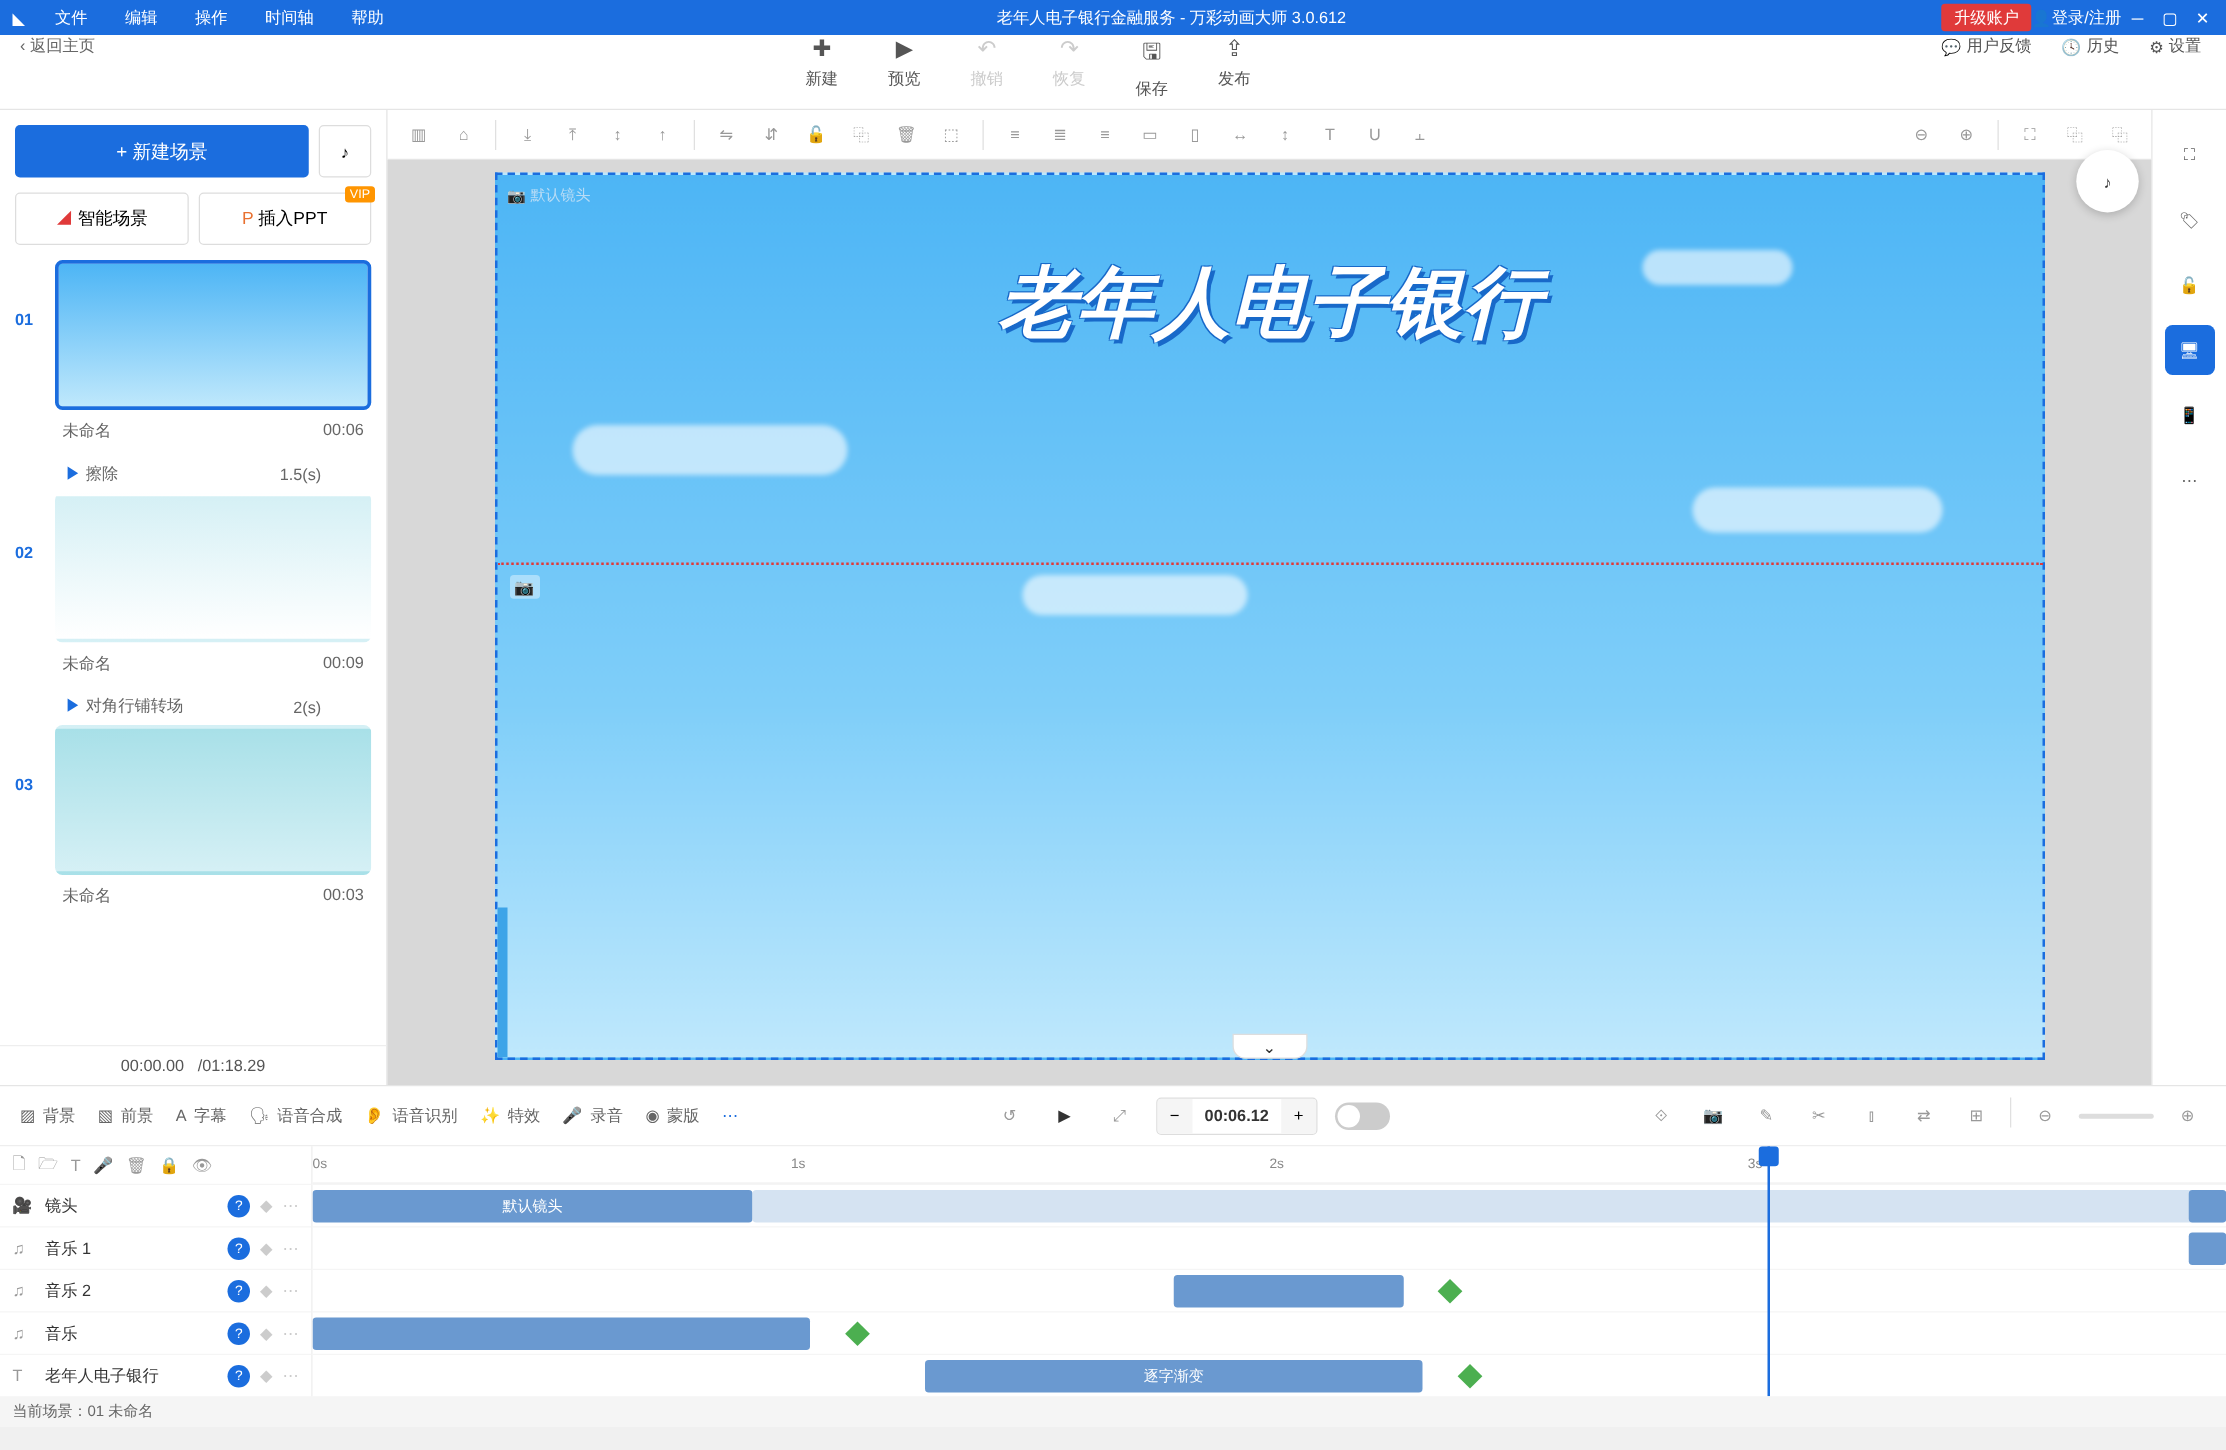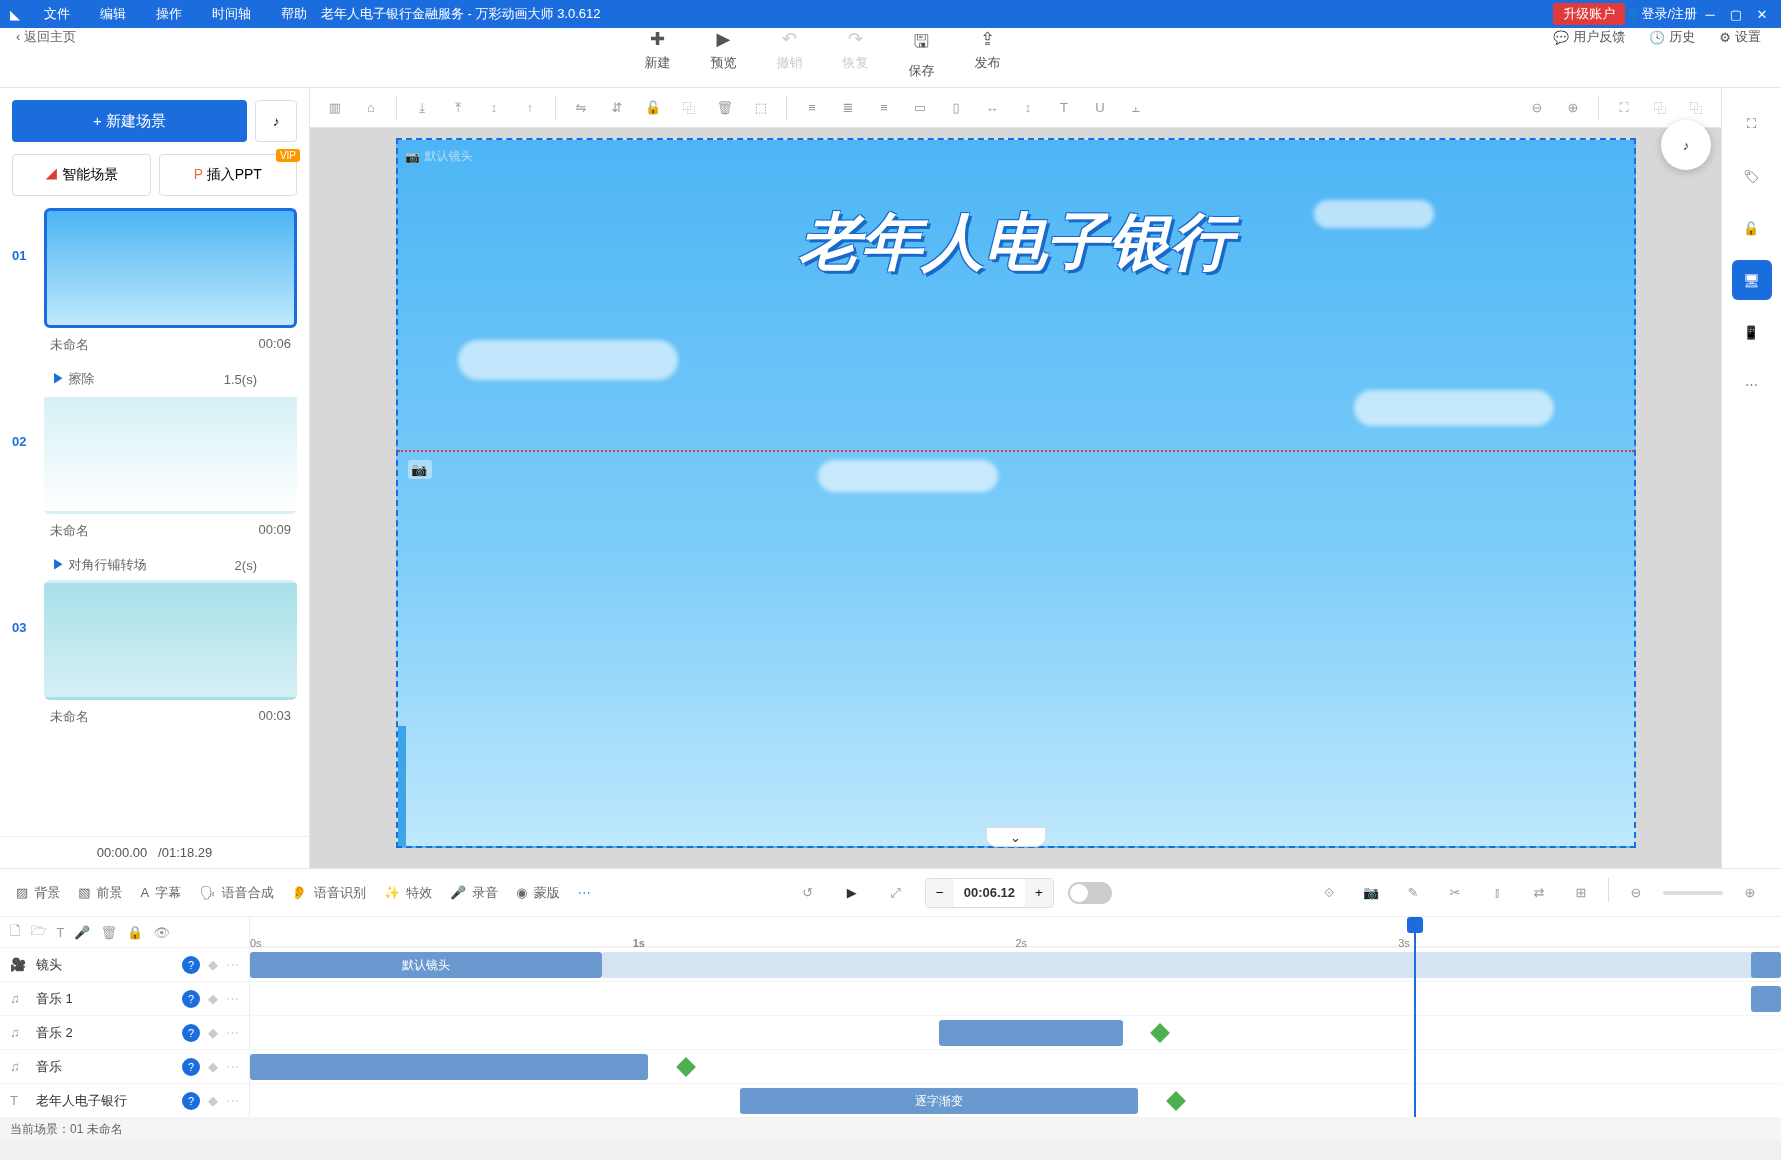"老年人电子银行金融服务 - 万彩动画大师 3.0.612" .titlebar .title { text-align: left -> center }
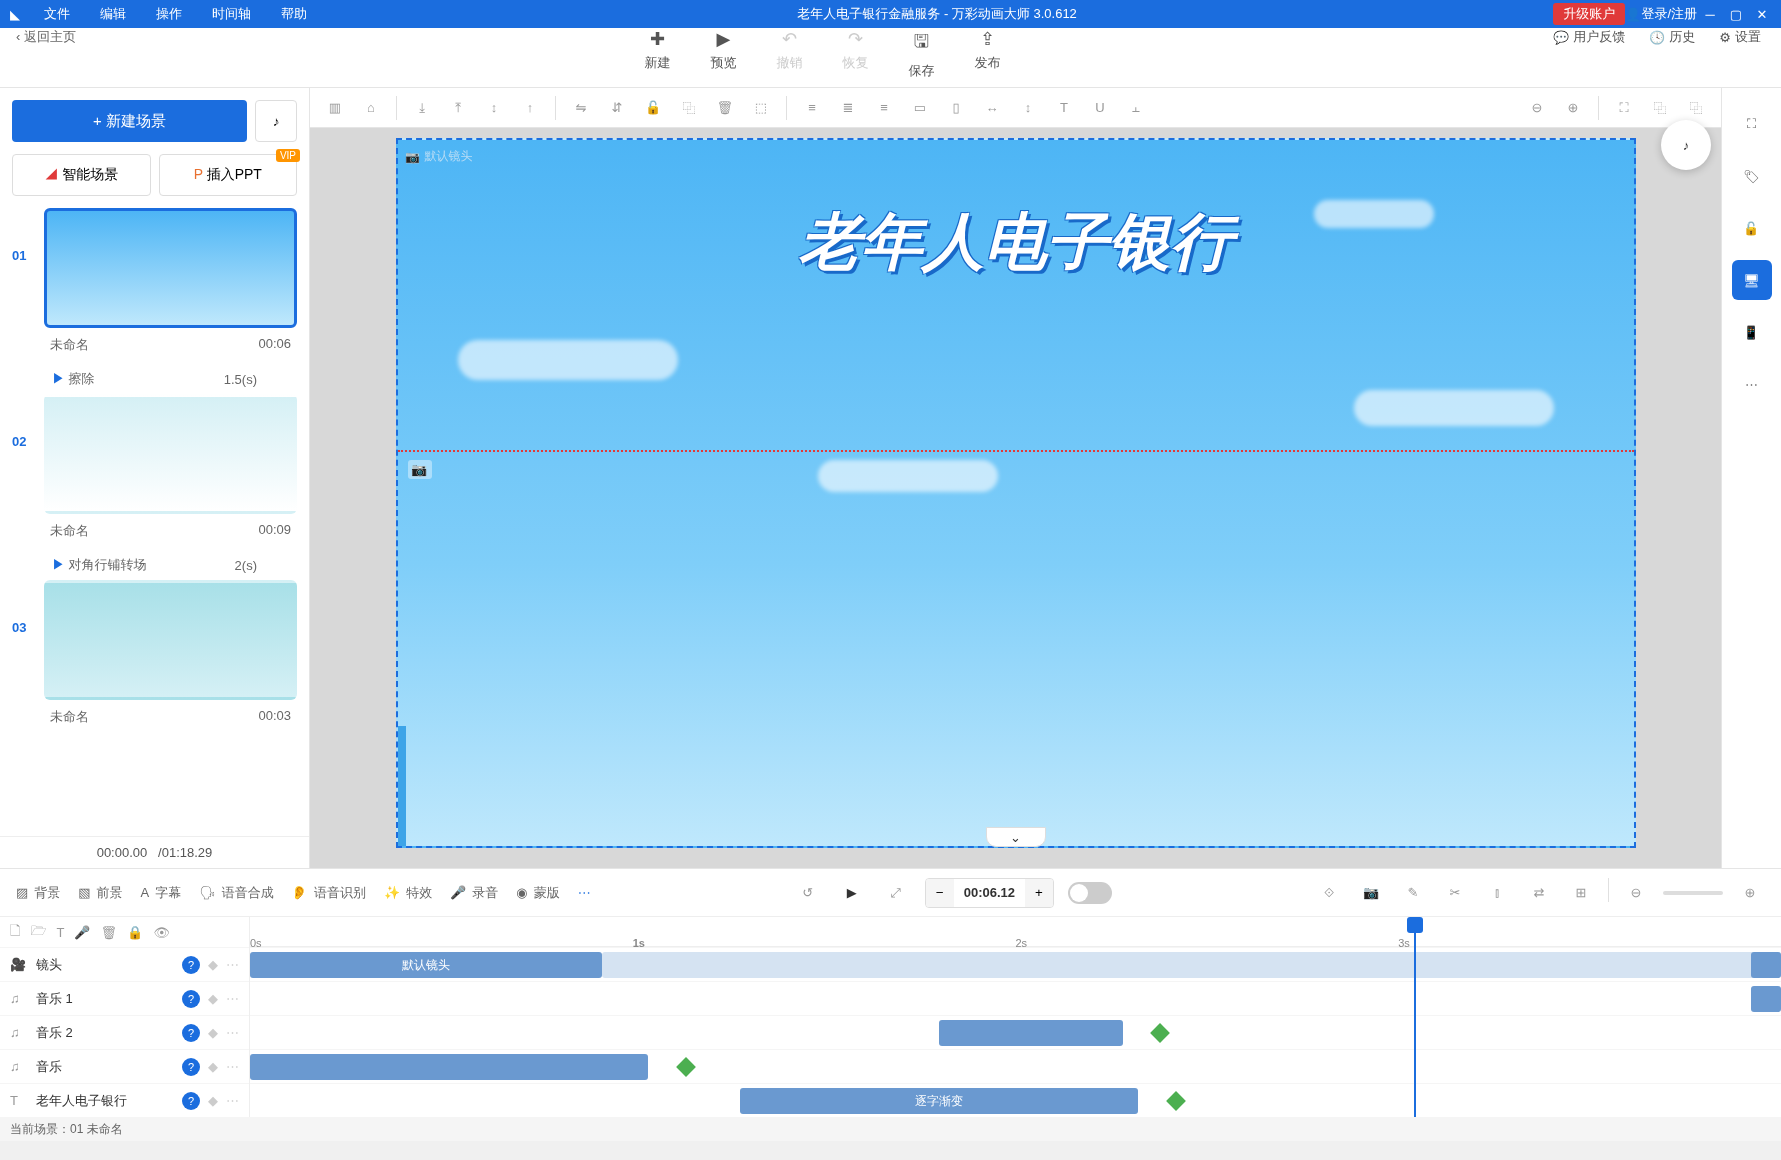"0s" .ruler .tick { top: 20px -> 8px }
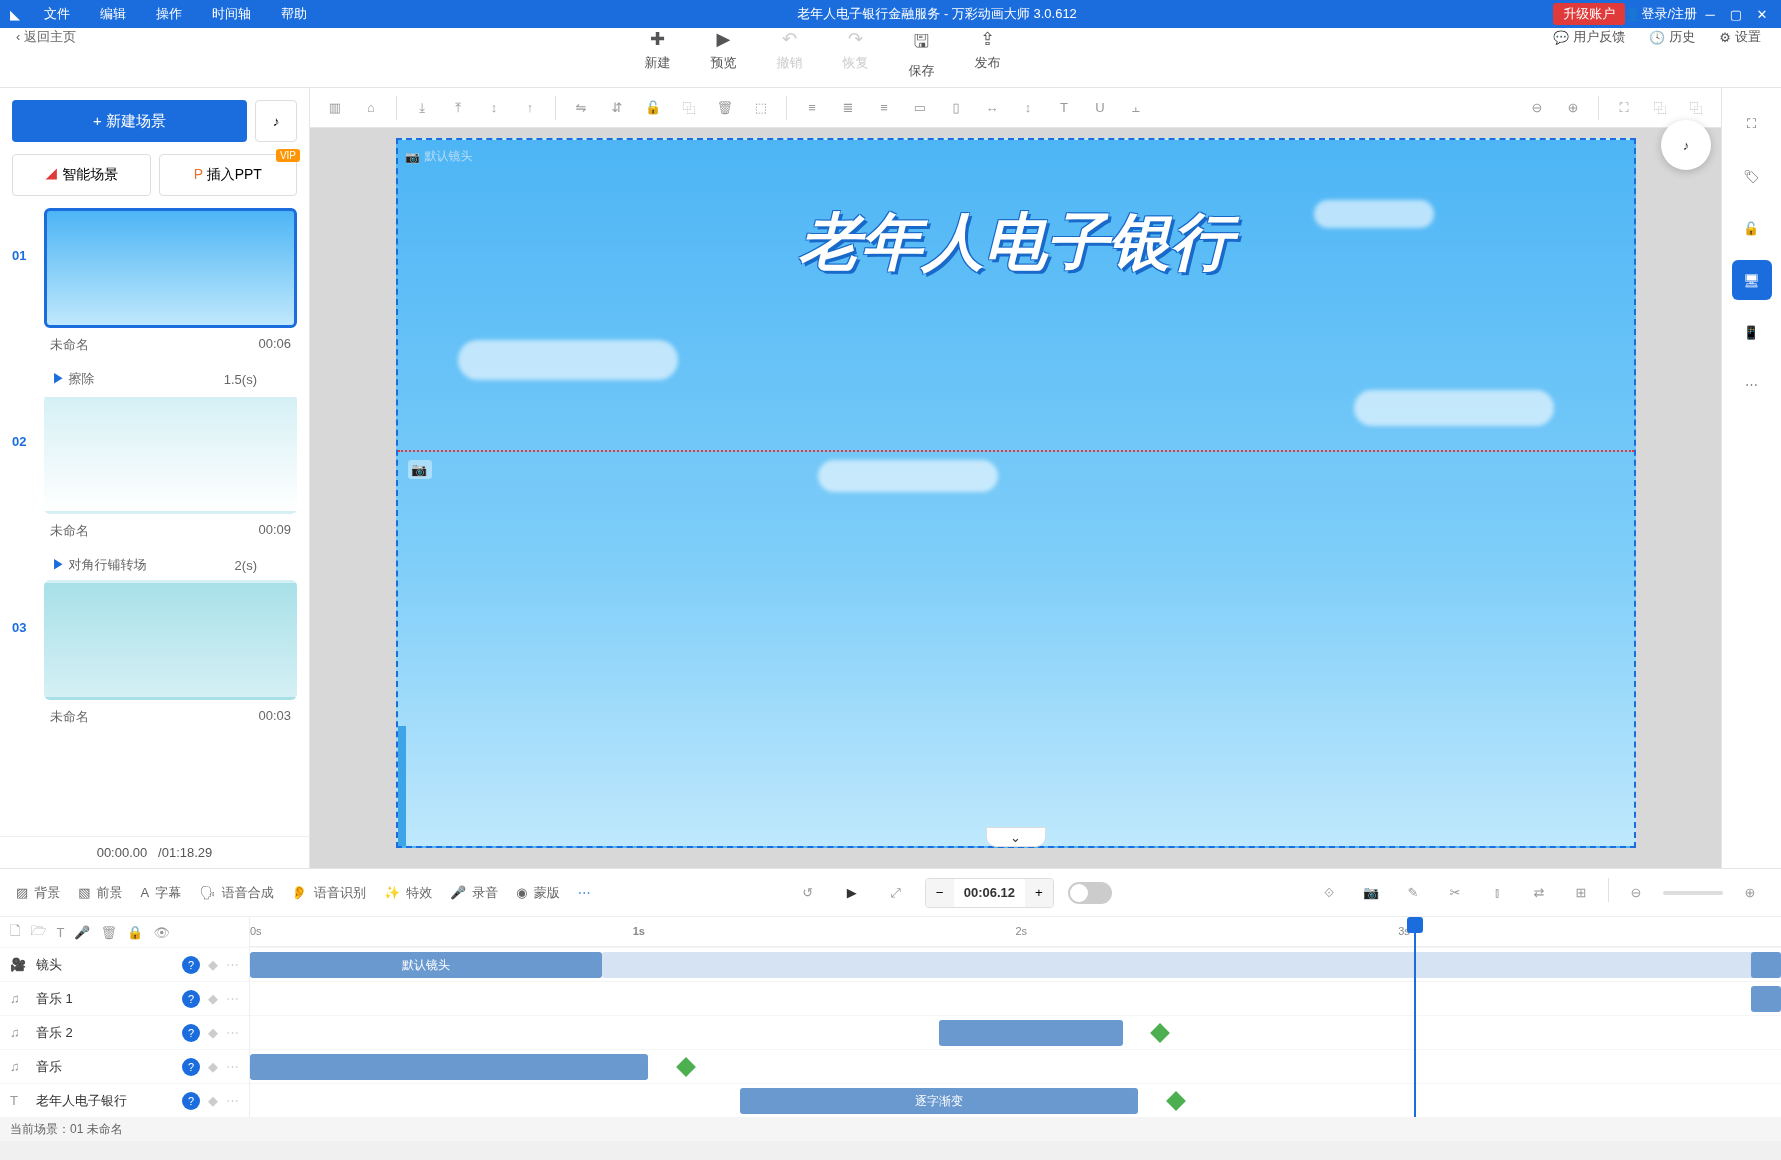"1s" div.tick { font-weight: bold -> none }
